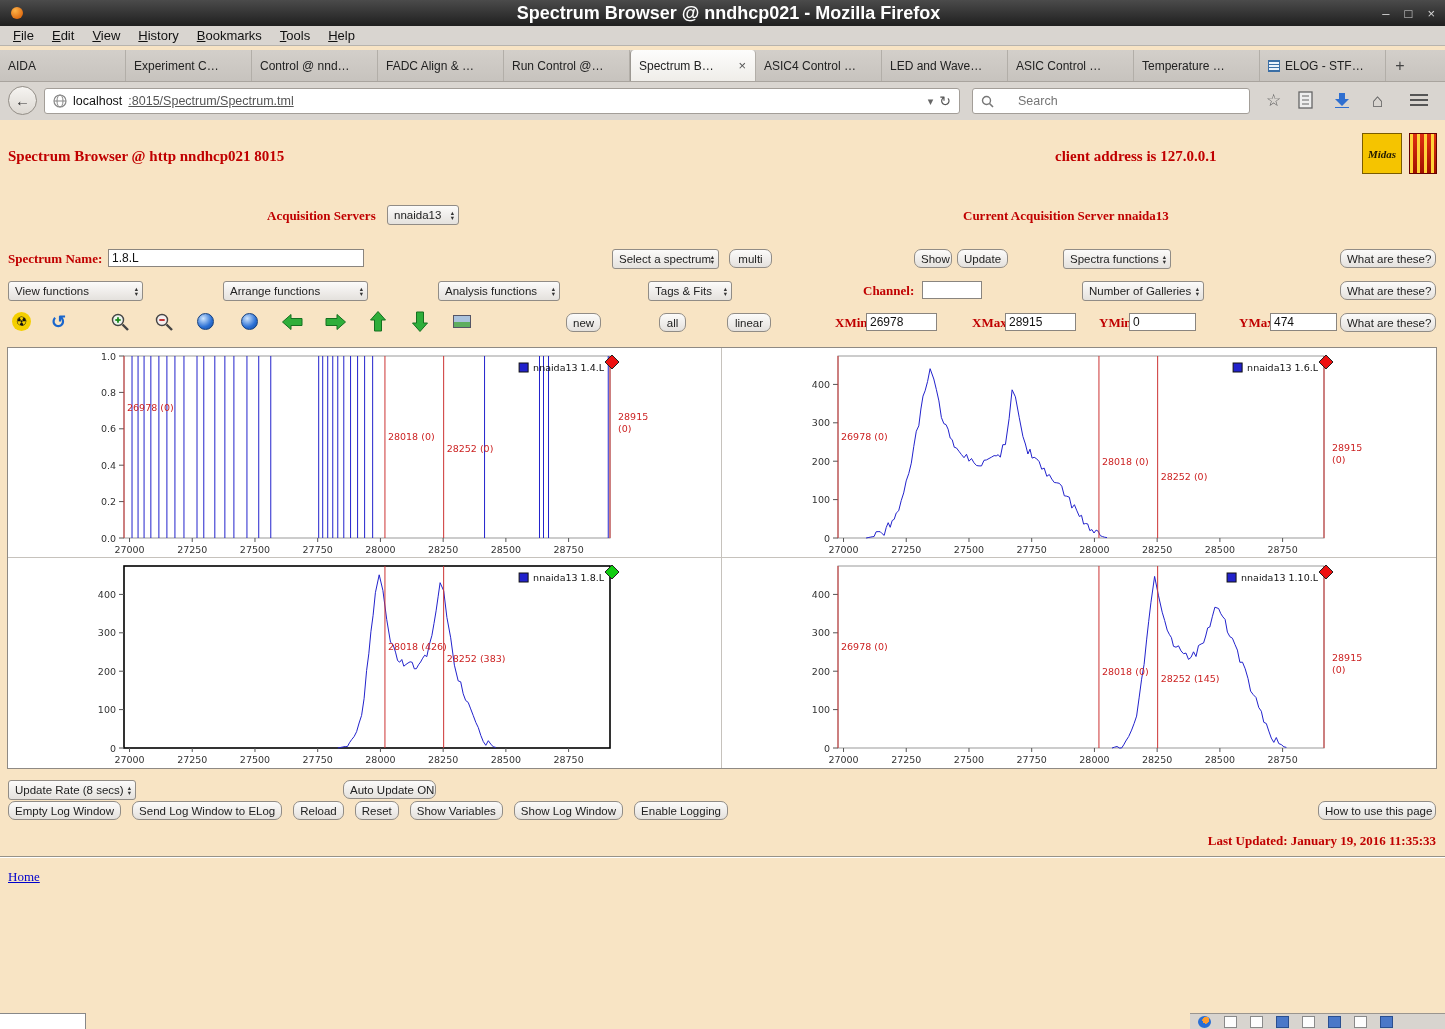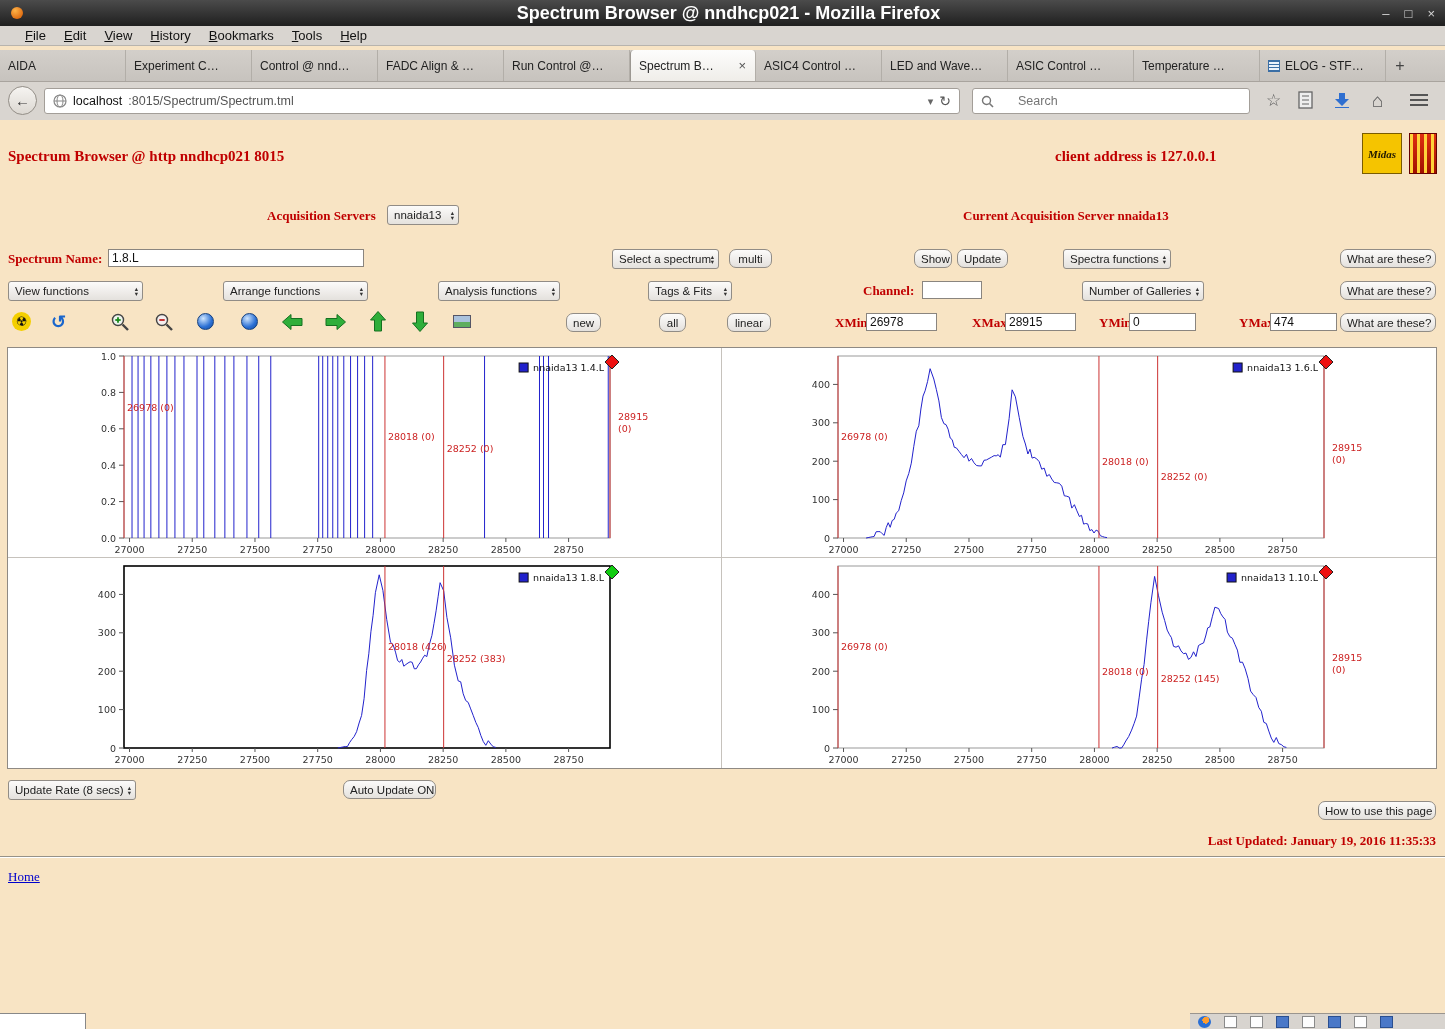"File" .menubar { padding-left: 16px -> 4px }
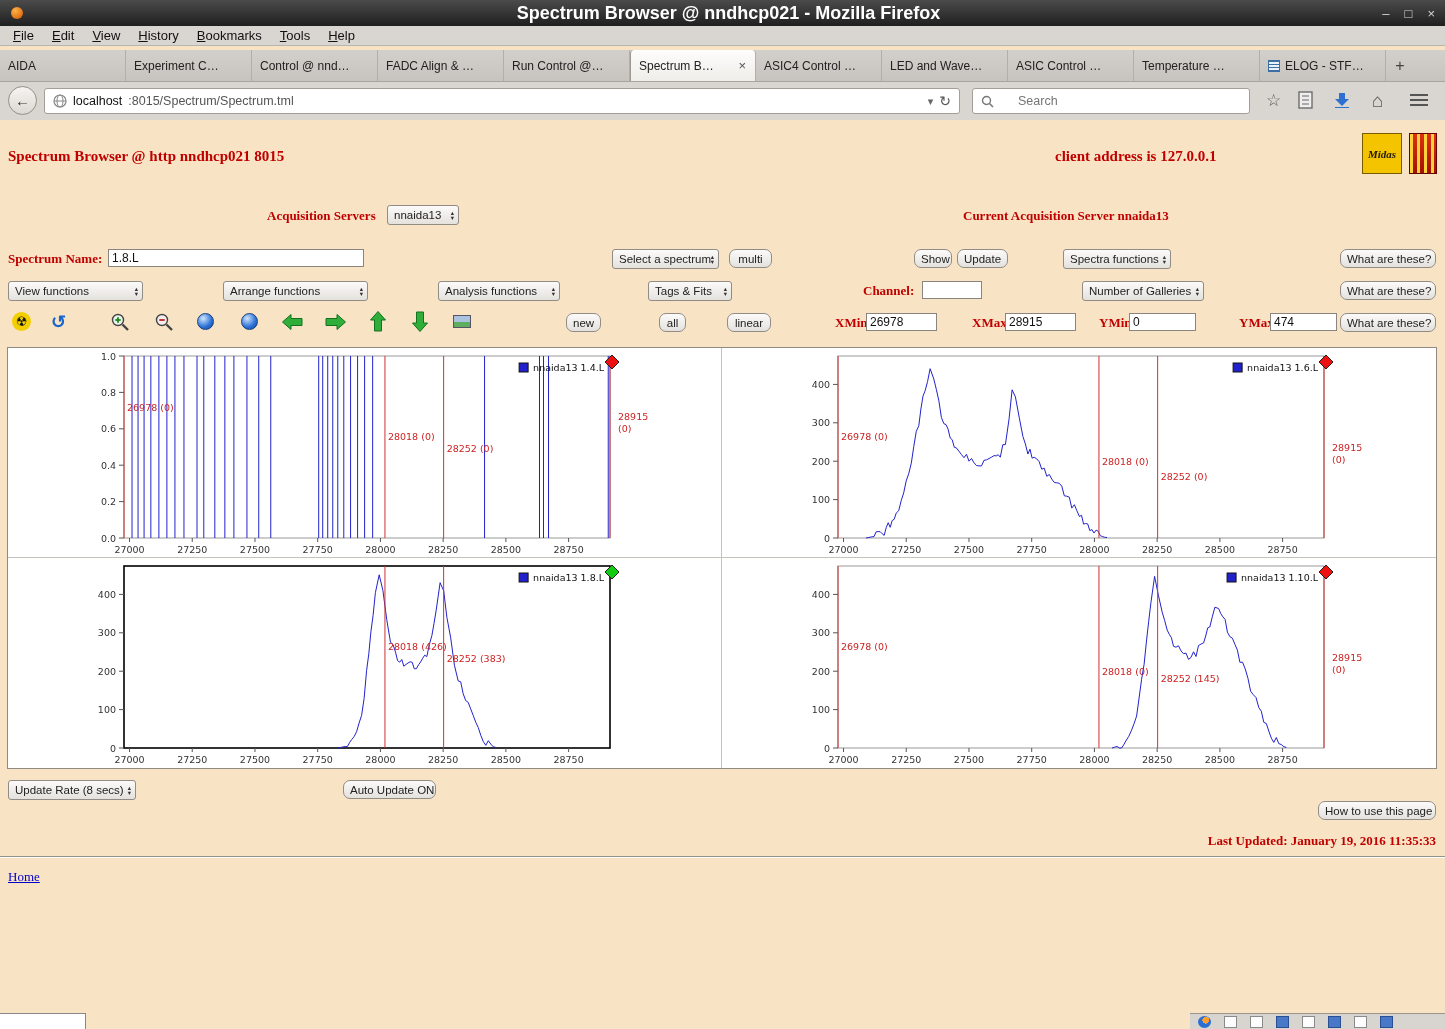":8015/Spectrum/Spectrum.tml" .url-rest { text-decoration: none -> underline }
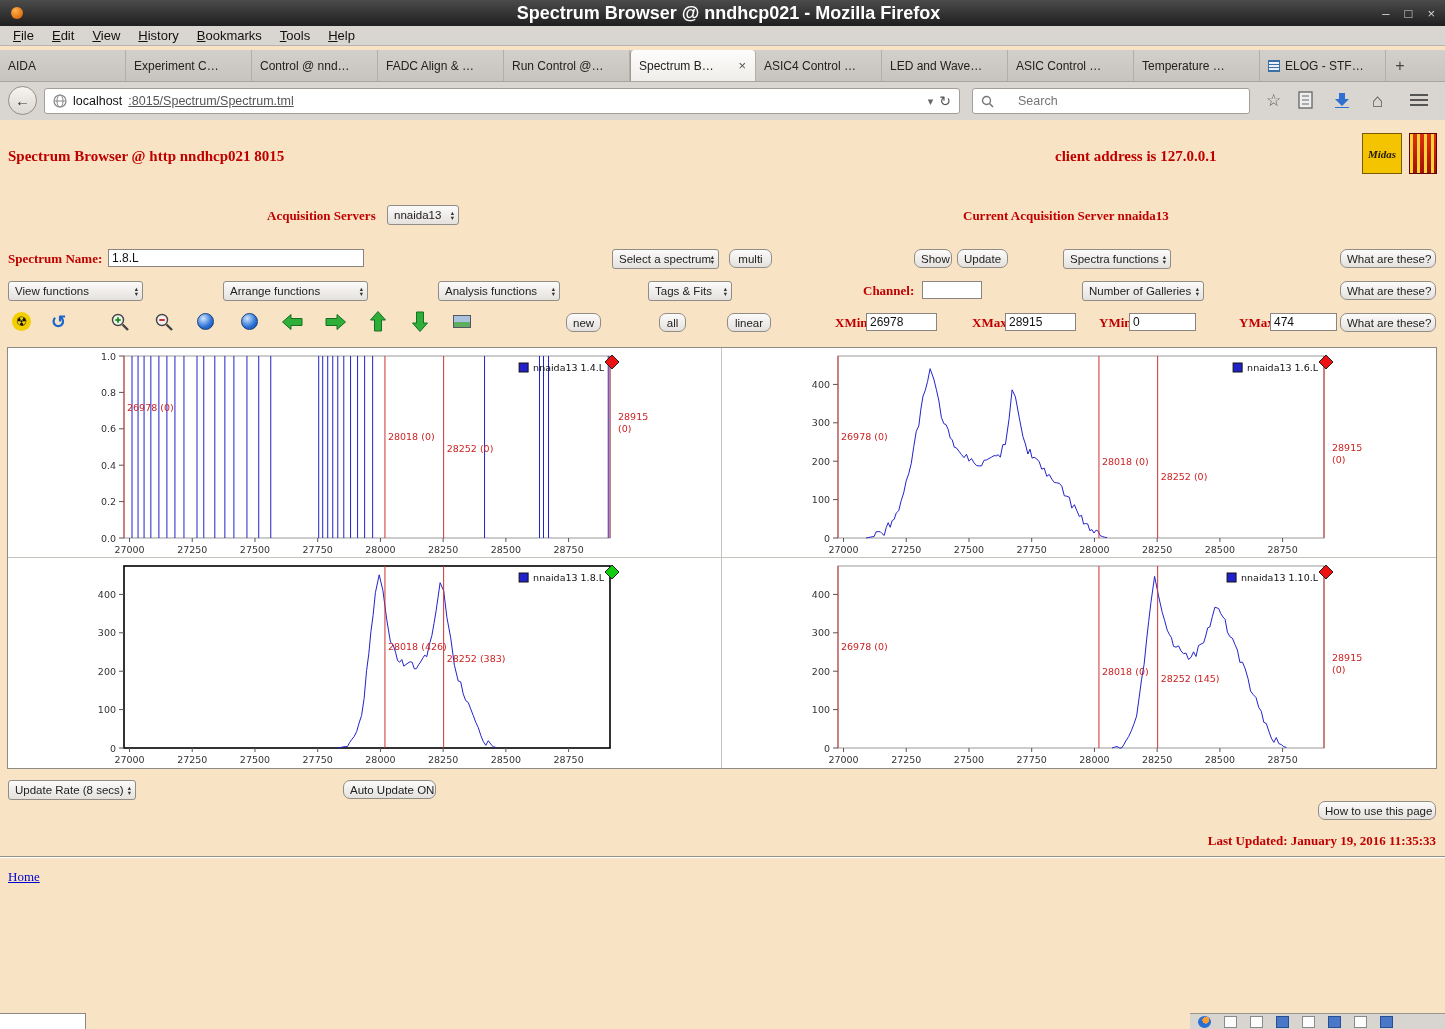"Empty Log Window" div.btn-row { html: none -> <div> <button>Empty Log Window</button> <button>Send Log Window to ELog</button> <button>Reload</button> <button>Reset</button> <button>Show Variables</button> <button>Show Log Window</button> <button>Enable Logging</button> </div> }
